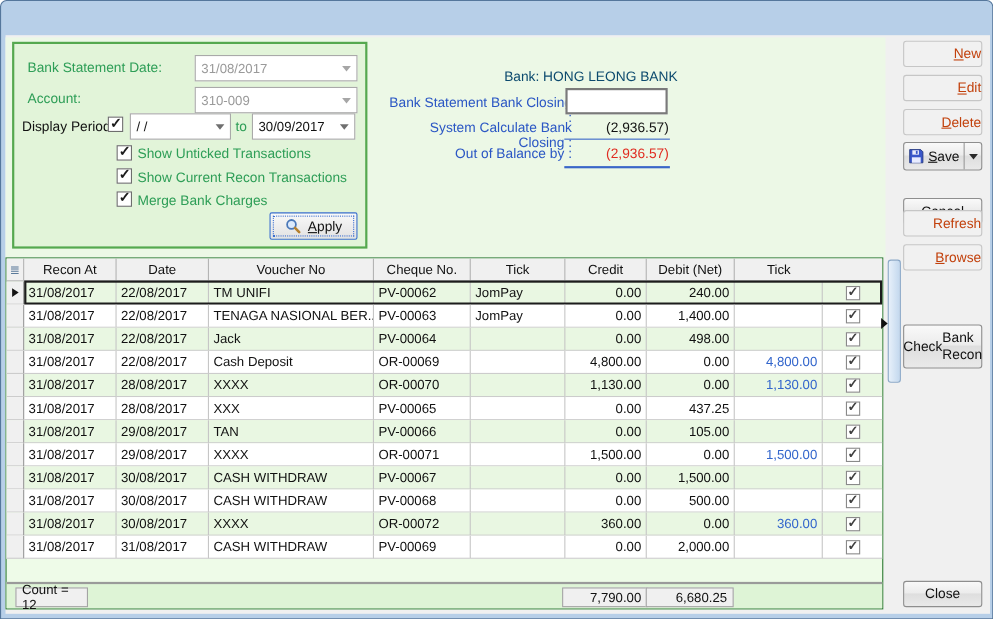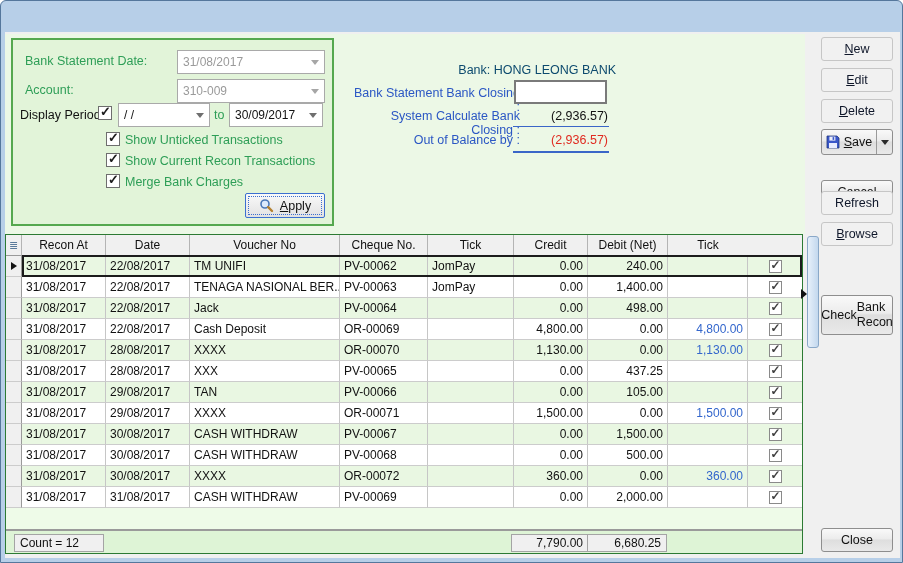"New" .abtn.off { color: #0f172a -> #c2410c; justify-content: none -> flex-end }
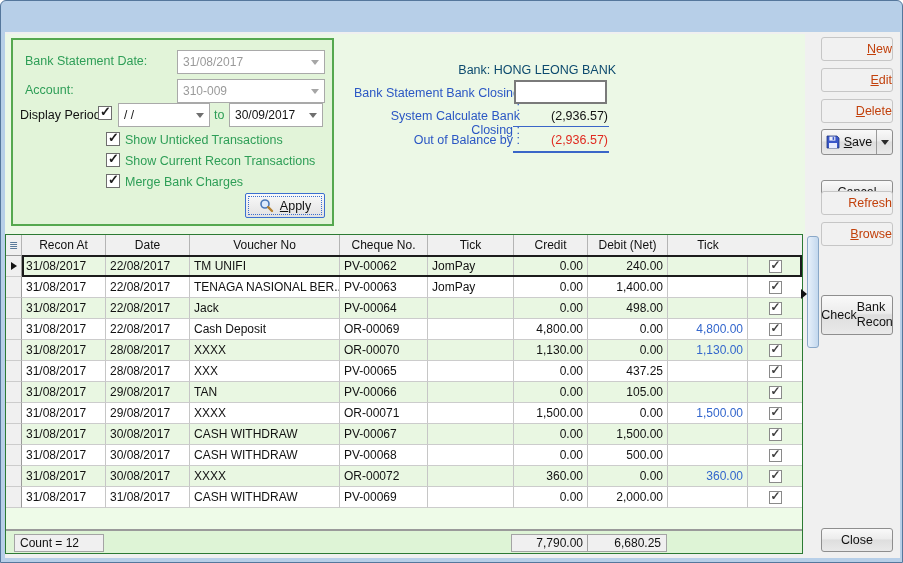"Count = 12" .total-count { width: 90px -> 66px }
